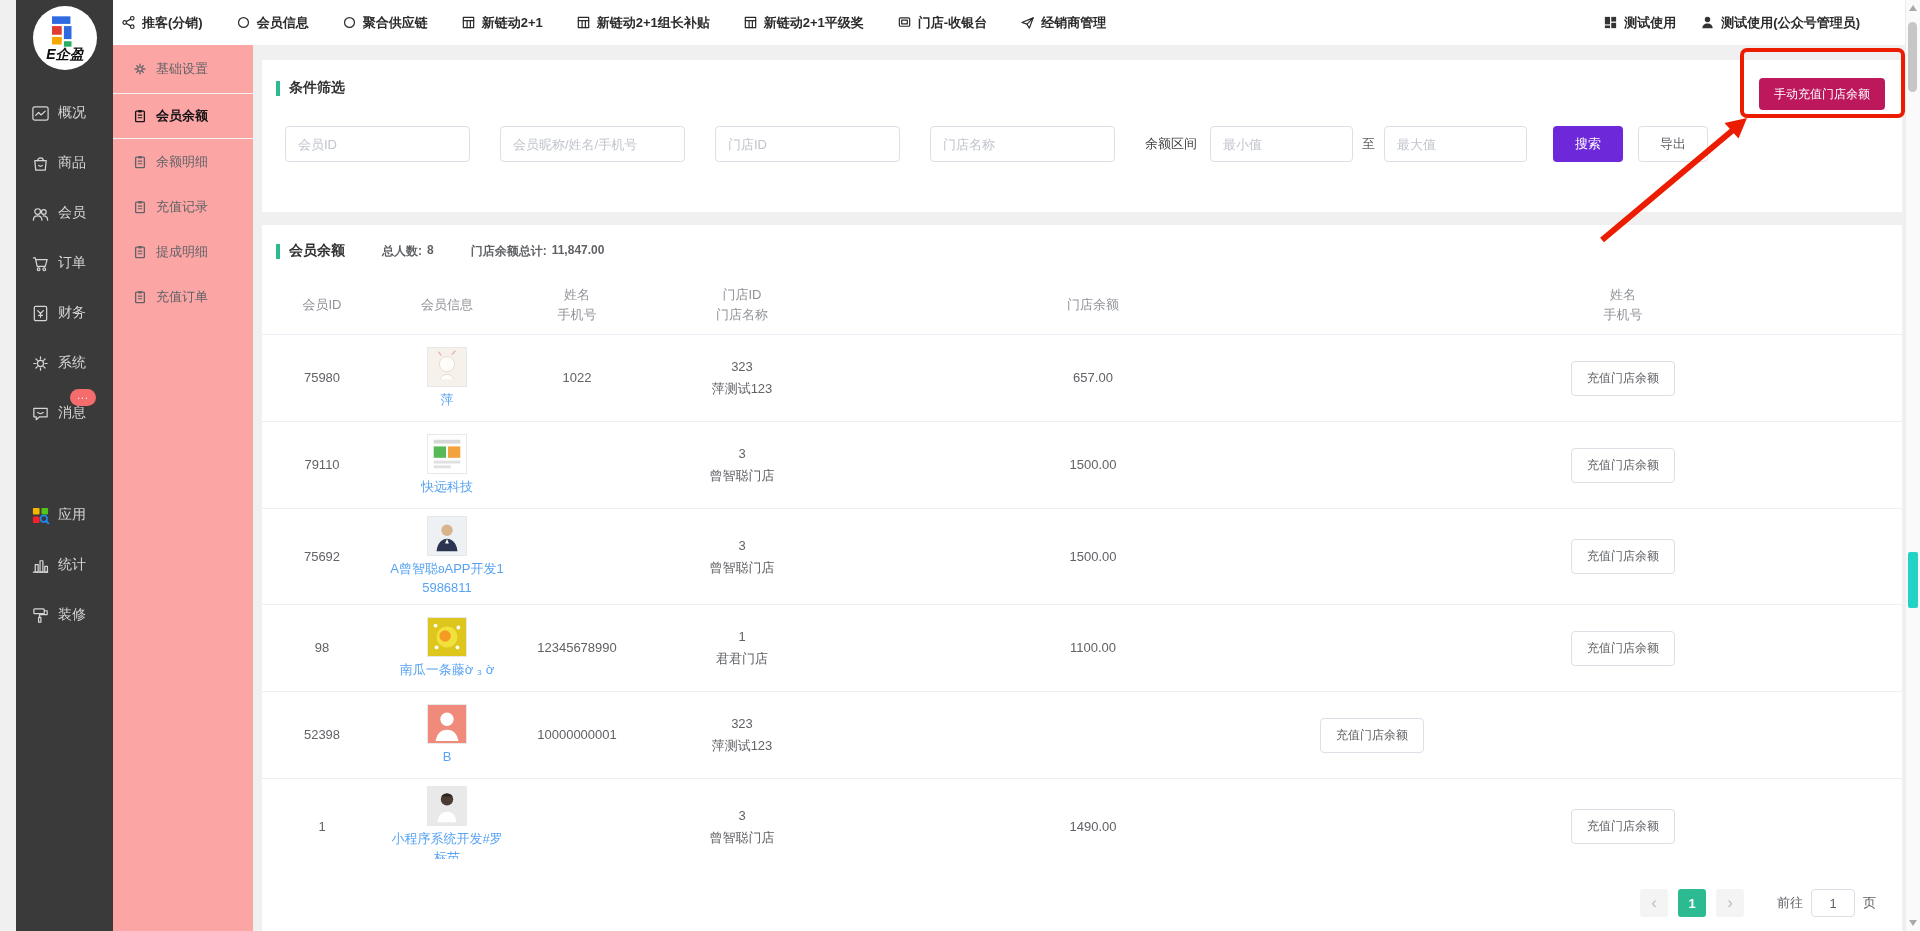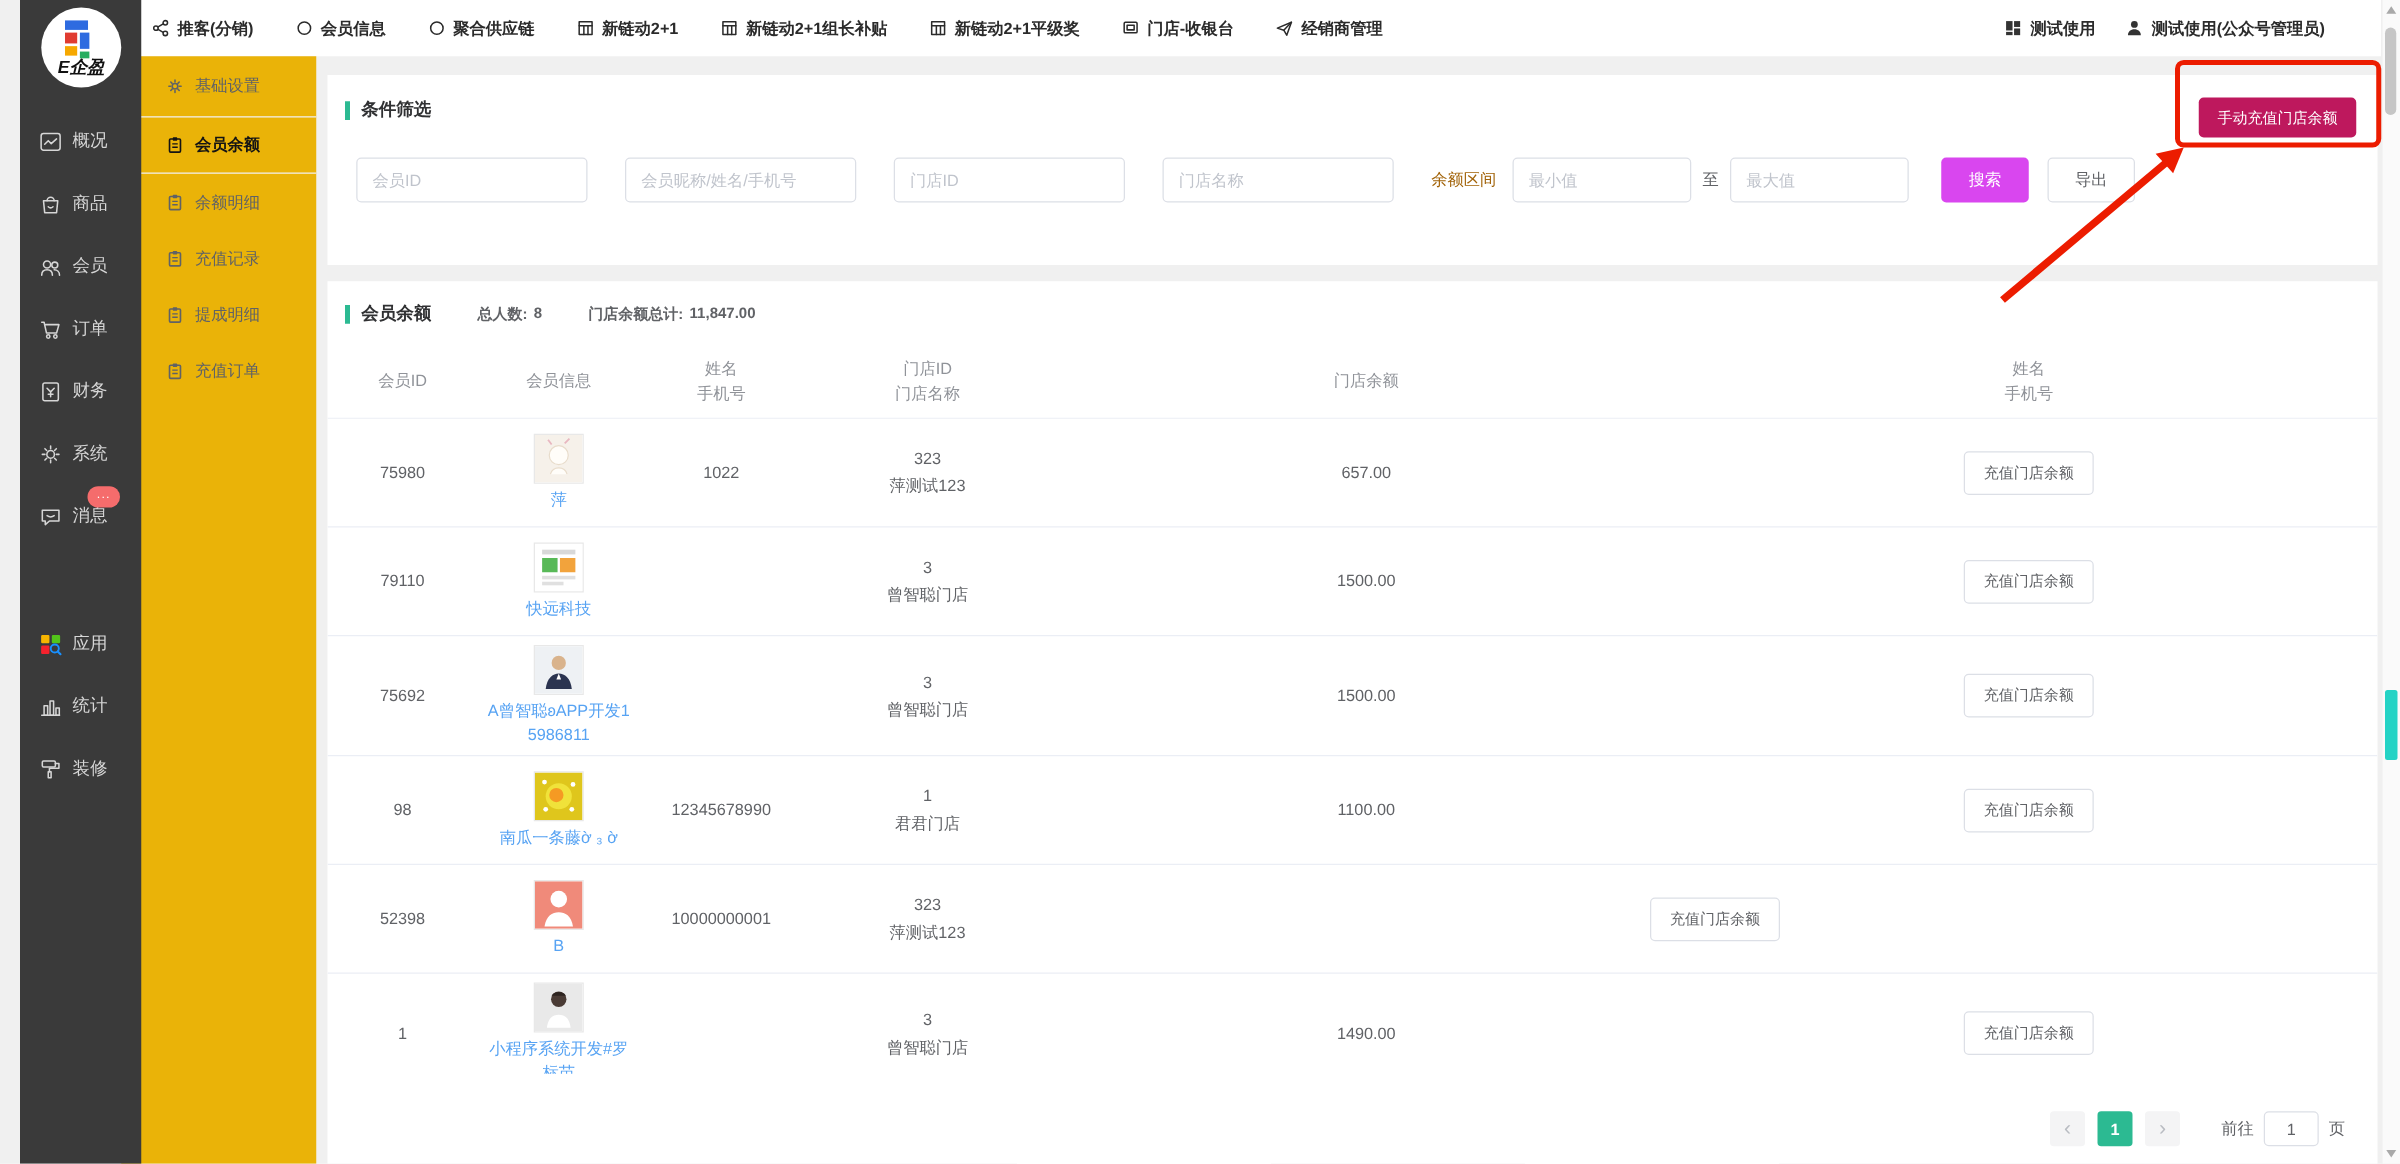"基础设置" .submenu { background: #eab308 -> #fca5a5 }
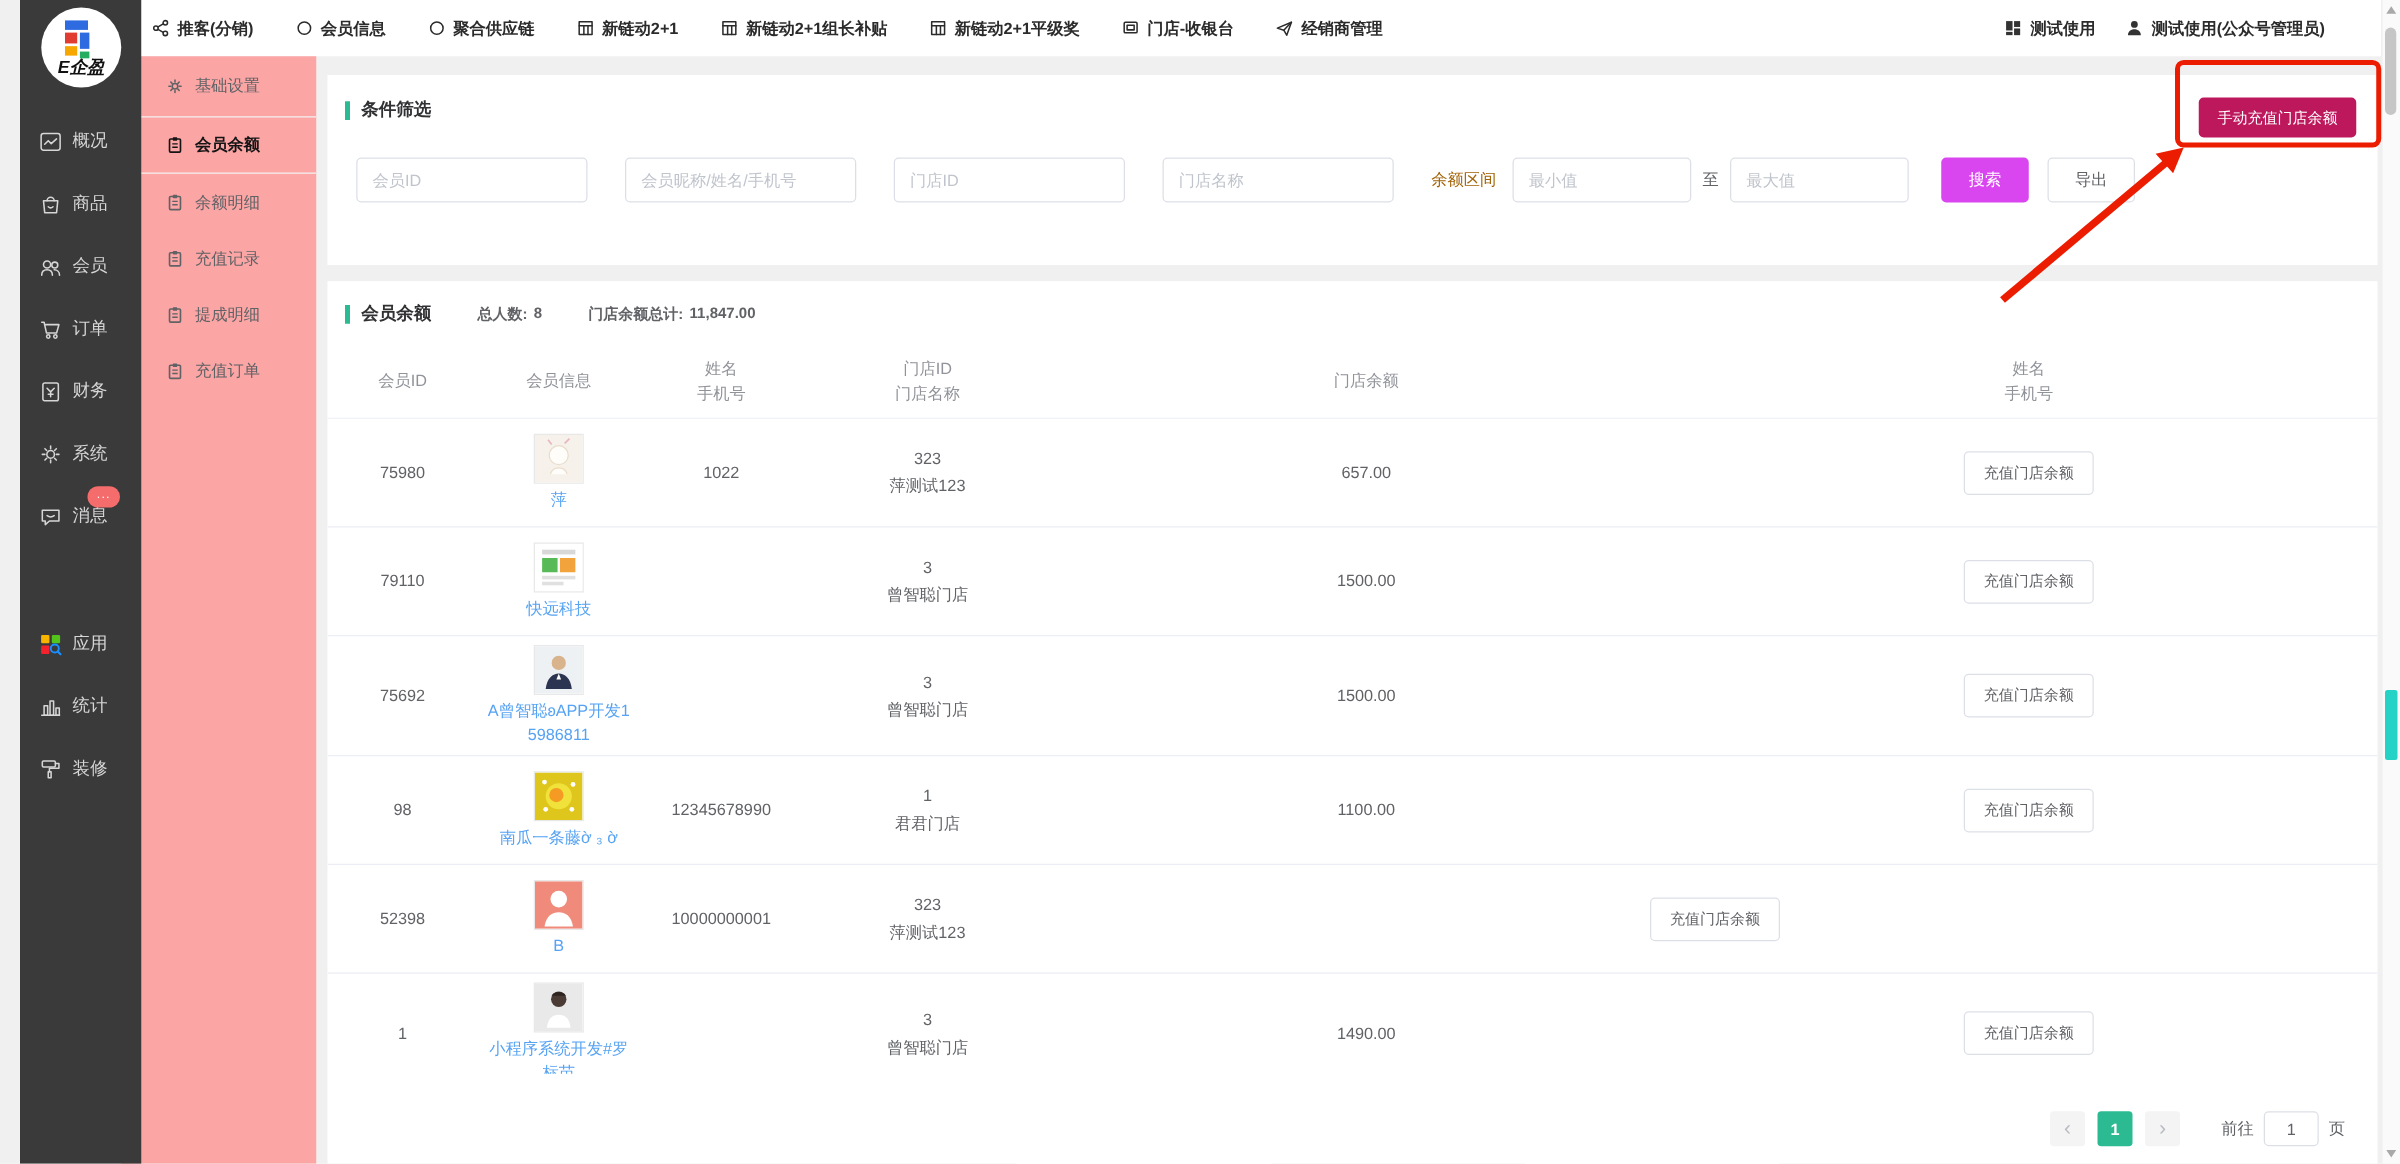"余额区间" .range-label { color: #a16207 -> #404040 }
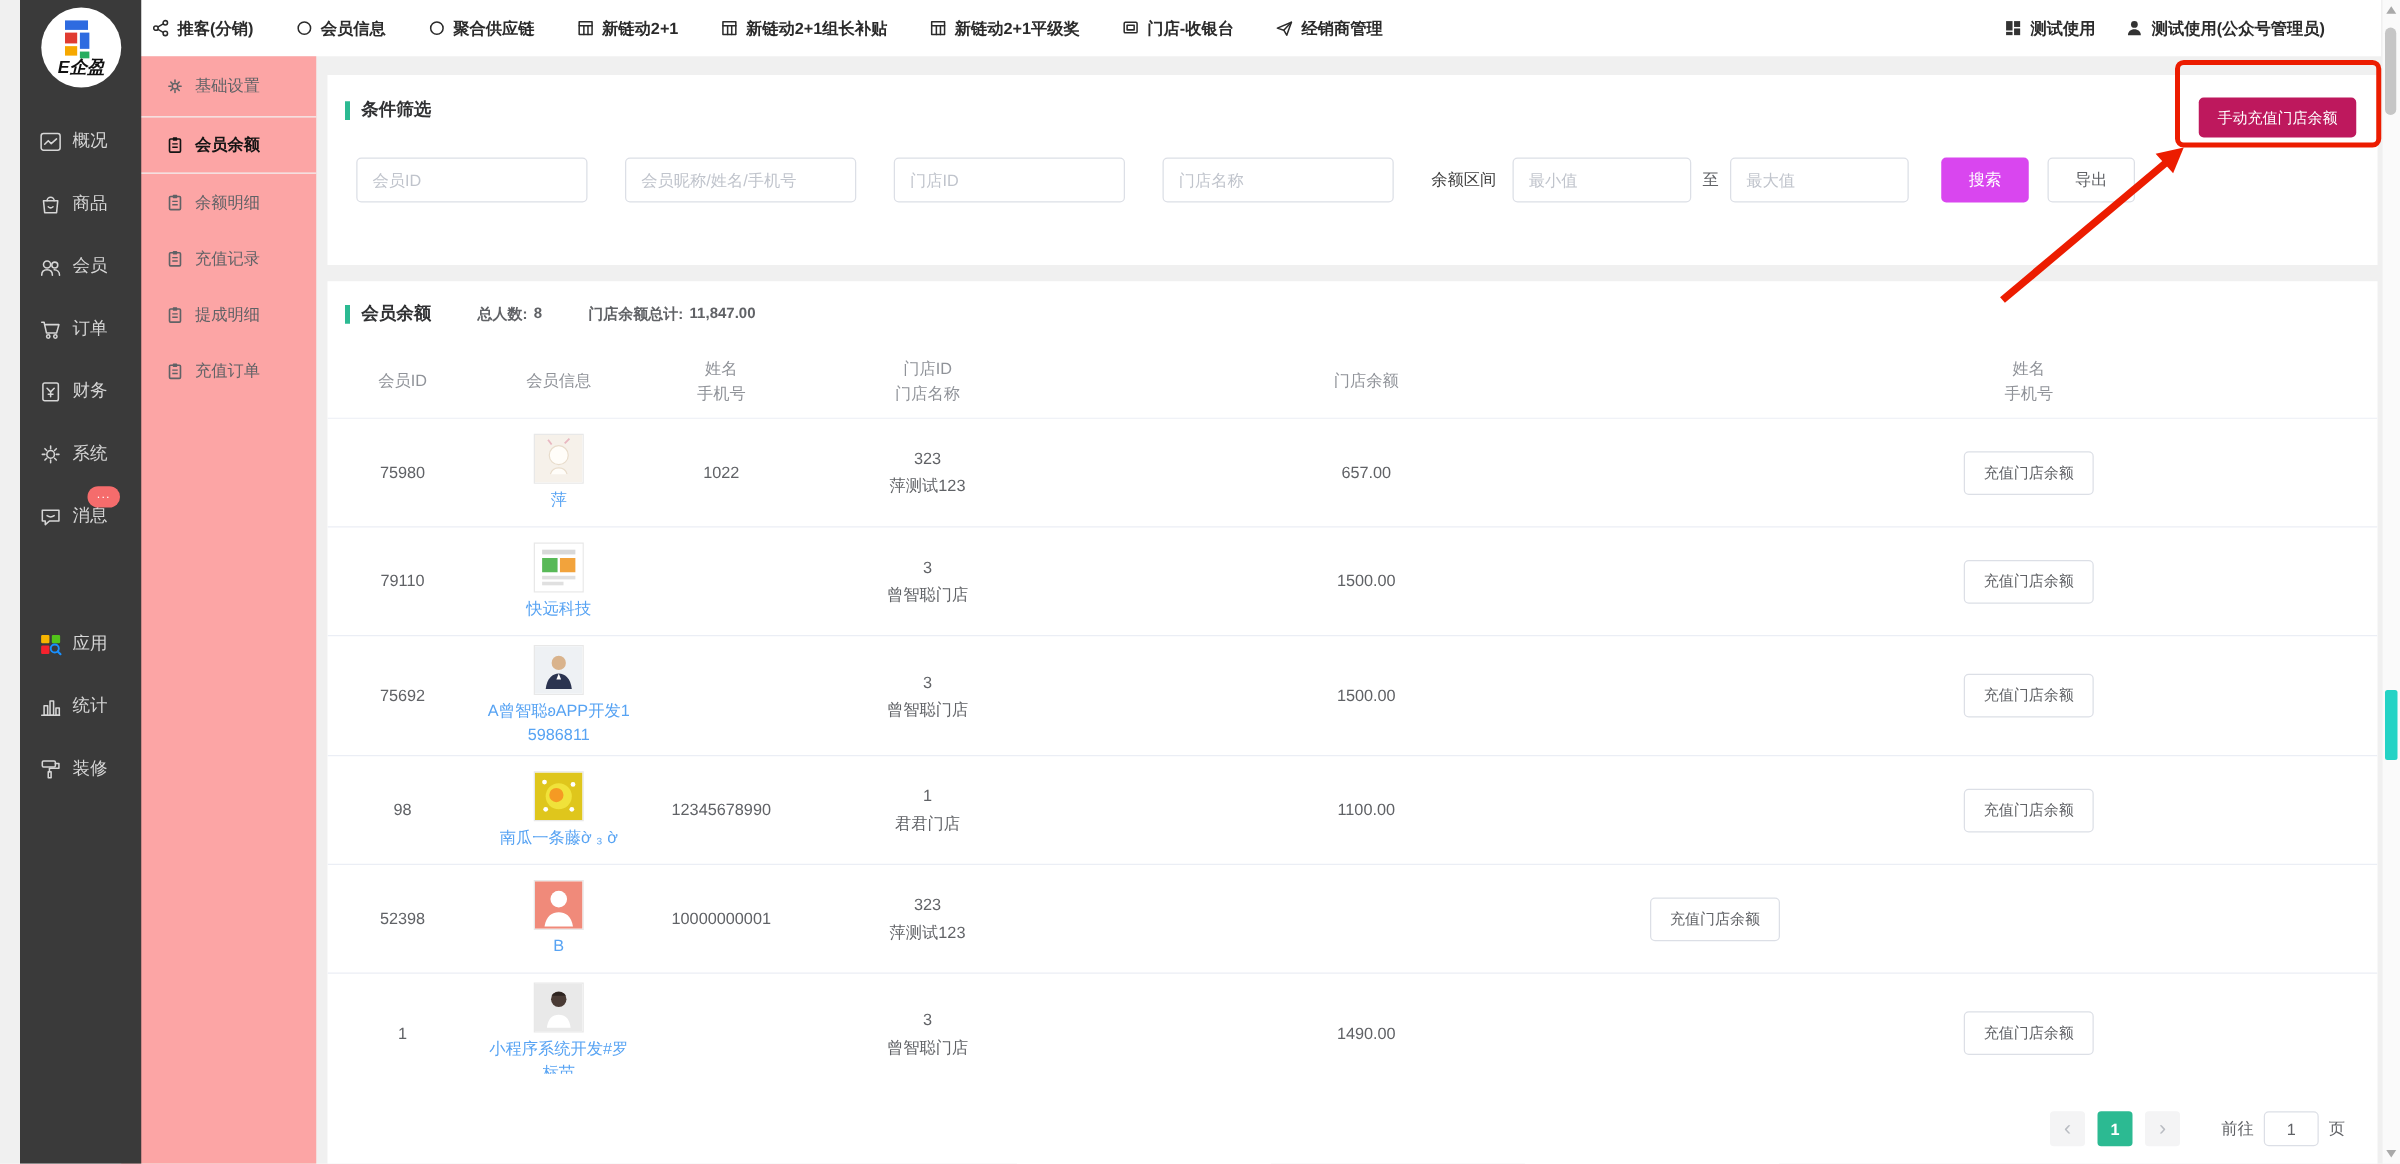"搜索" .btn-search { background: #d946ef -> #6d28d9 }
